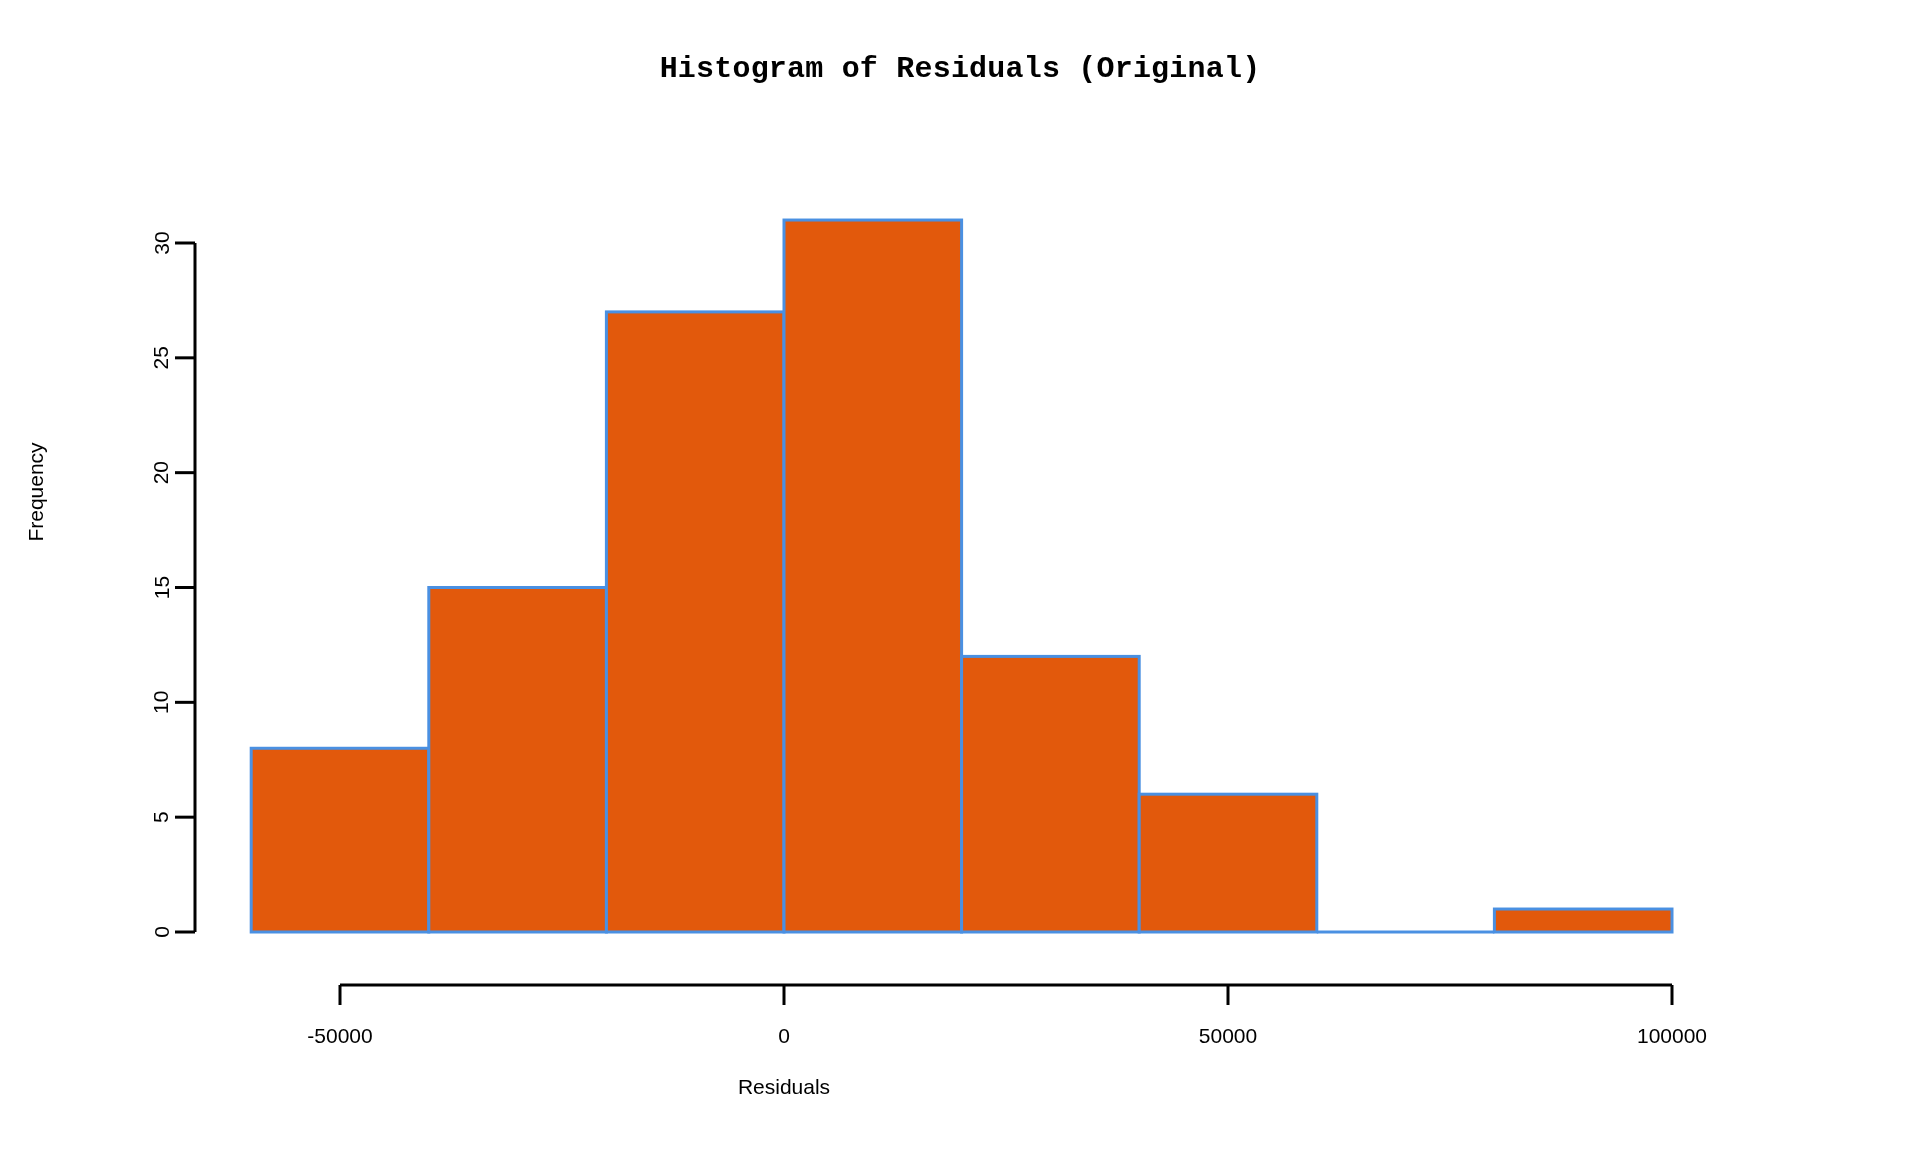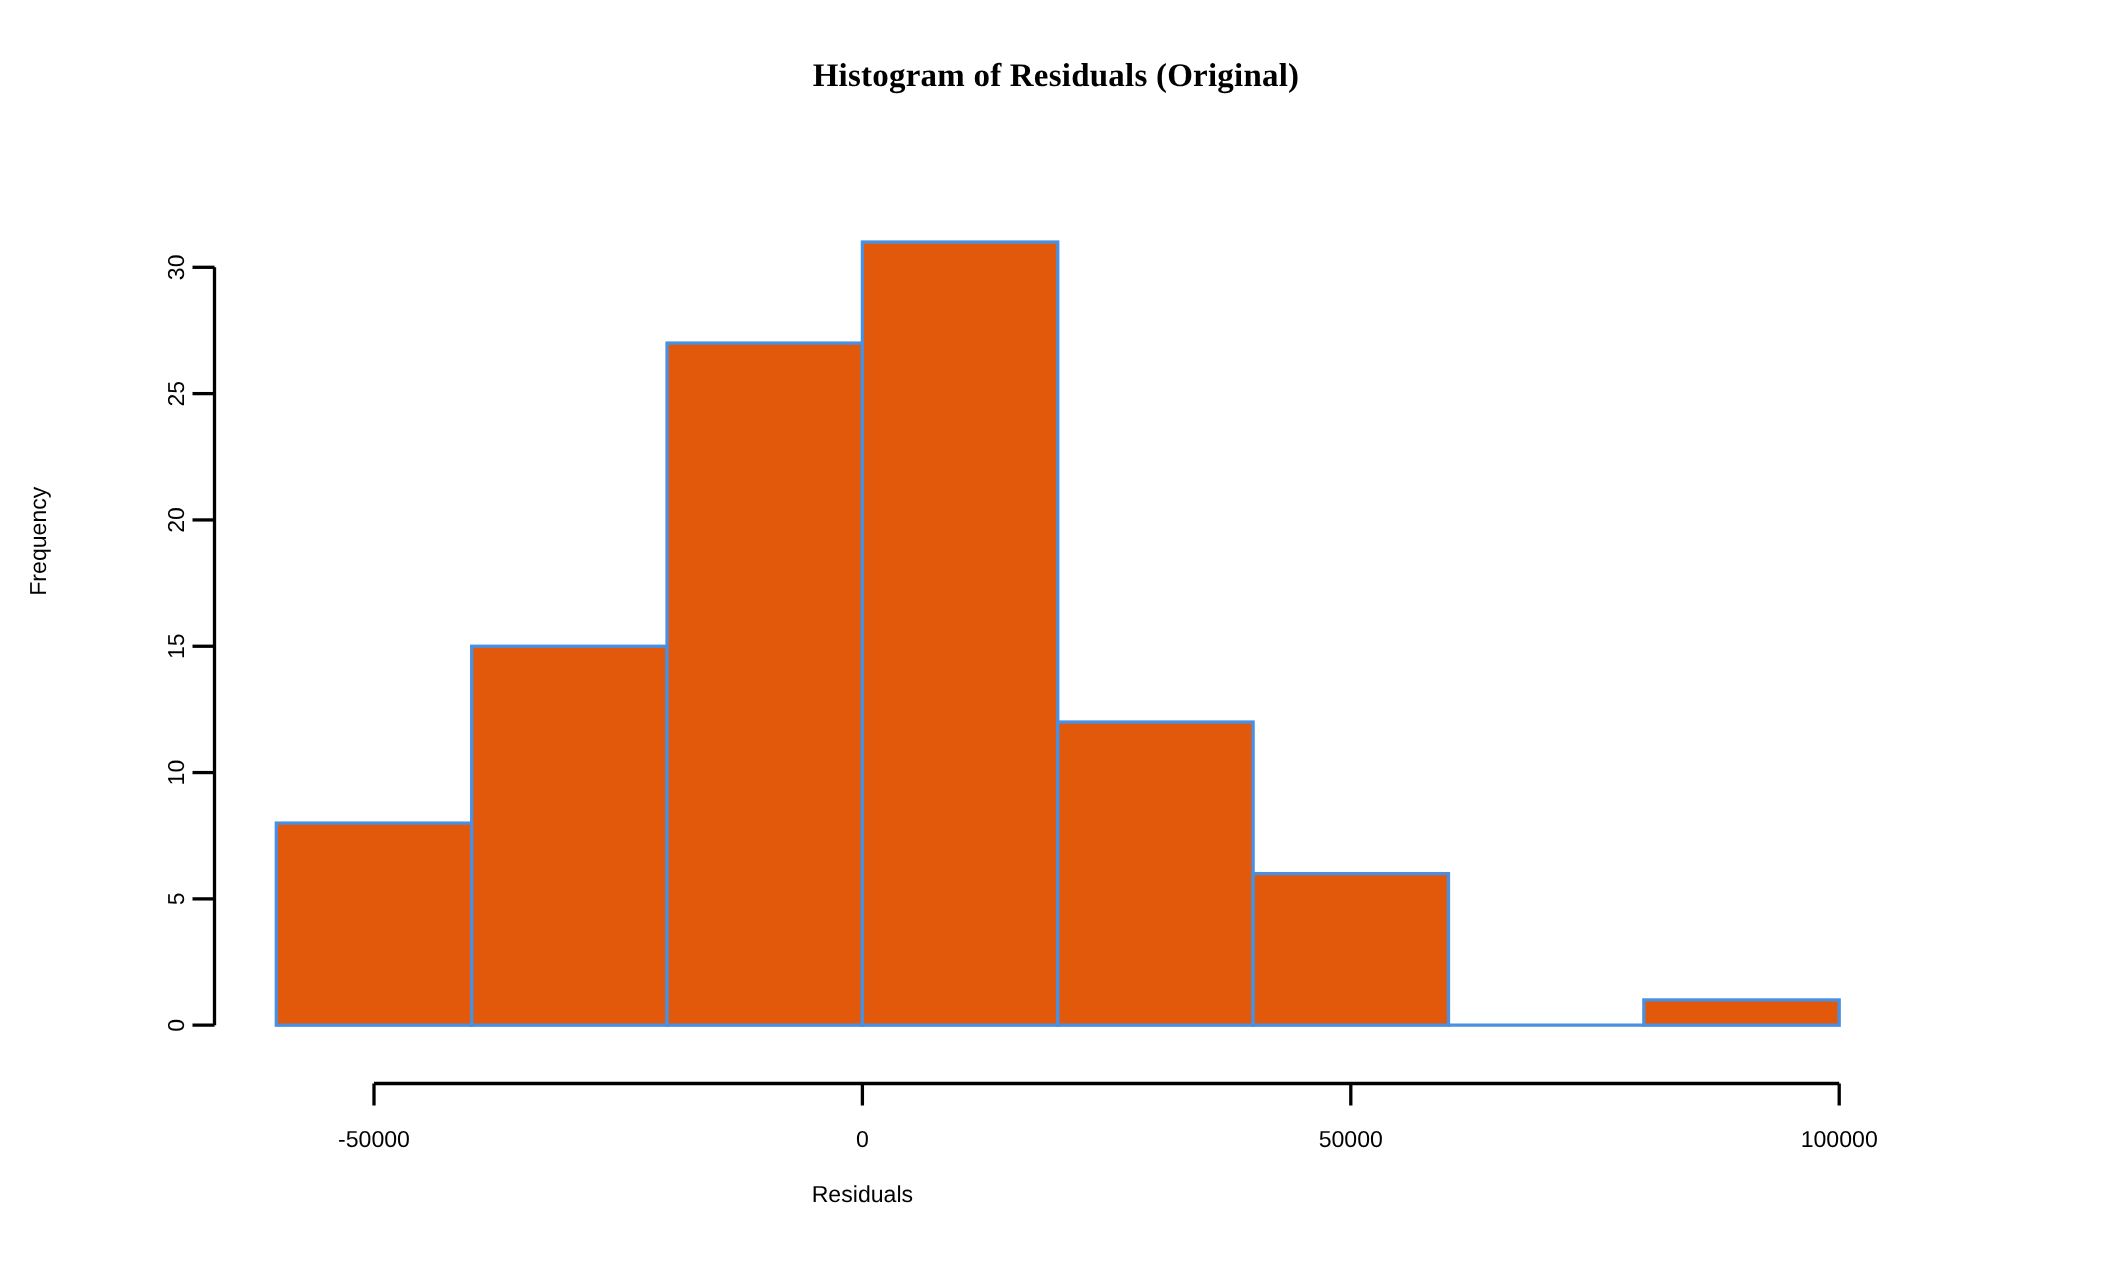"Histogram of Residuals (Original)" #chart-title { font-family: Liberation Serif, serif -> Liberation Mono, monospace }
